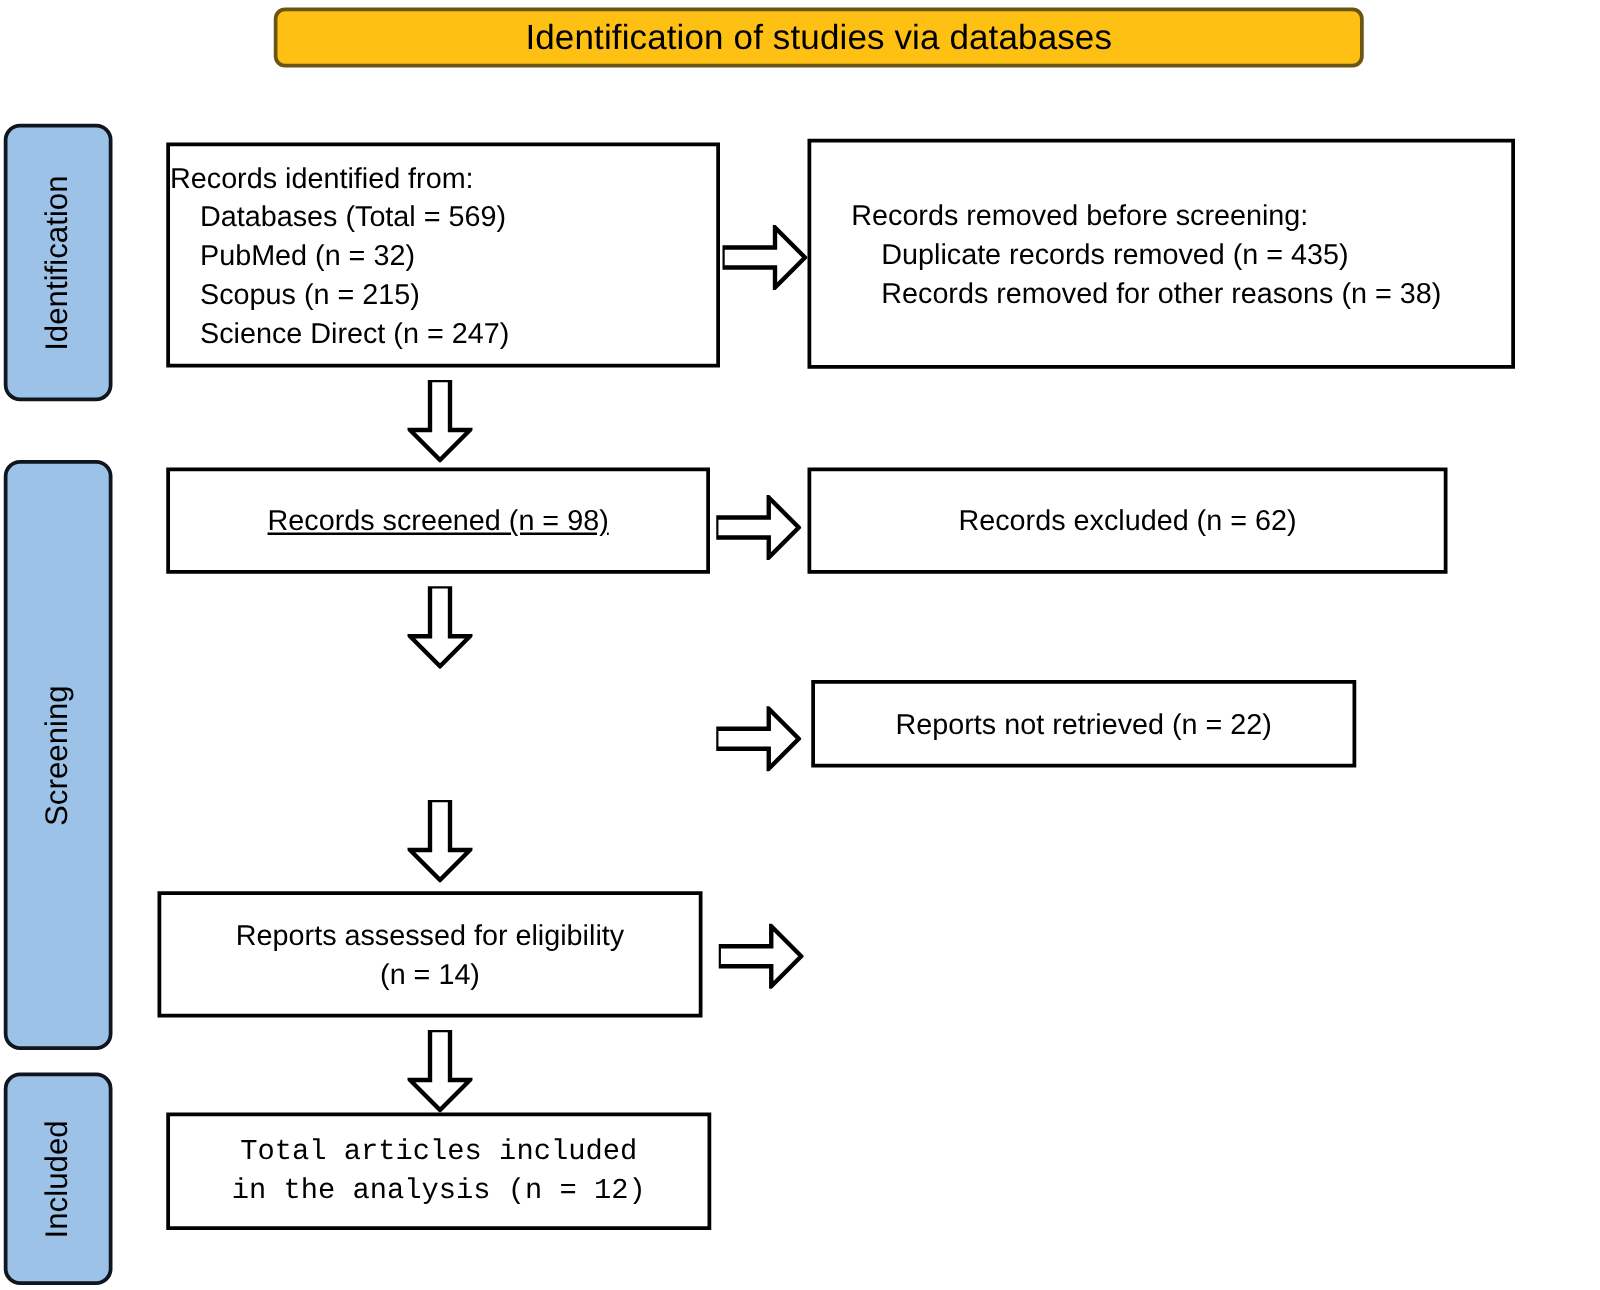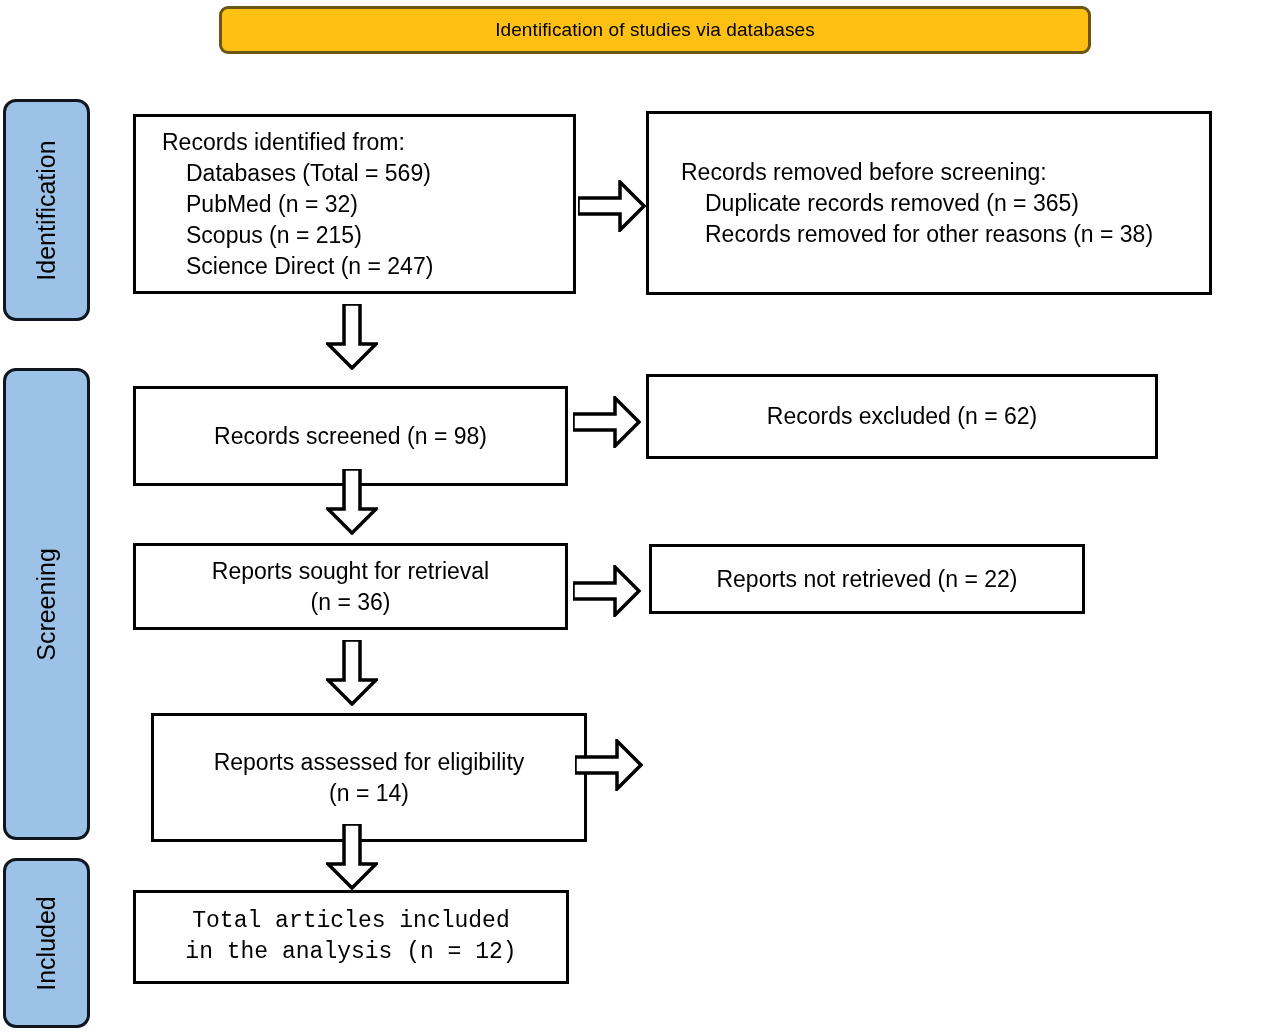"Identification of studies via databases" .banner-text { font-size: 19px -> 28px }
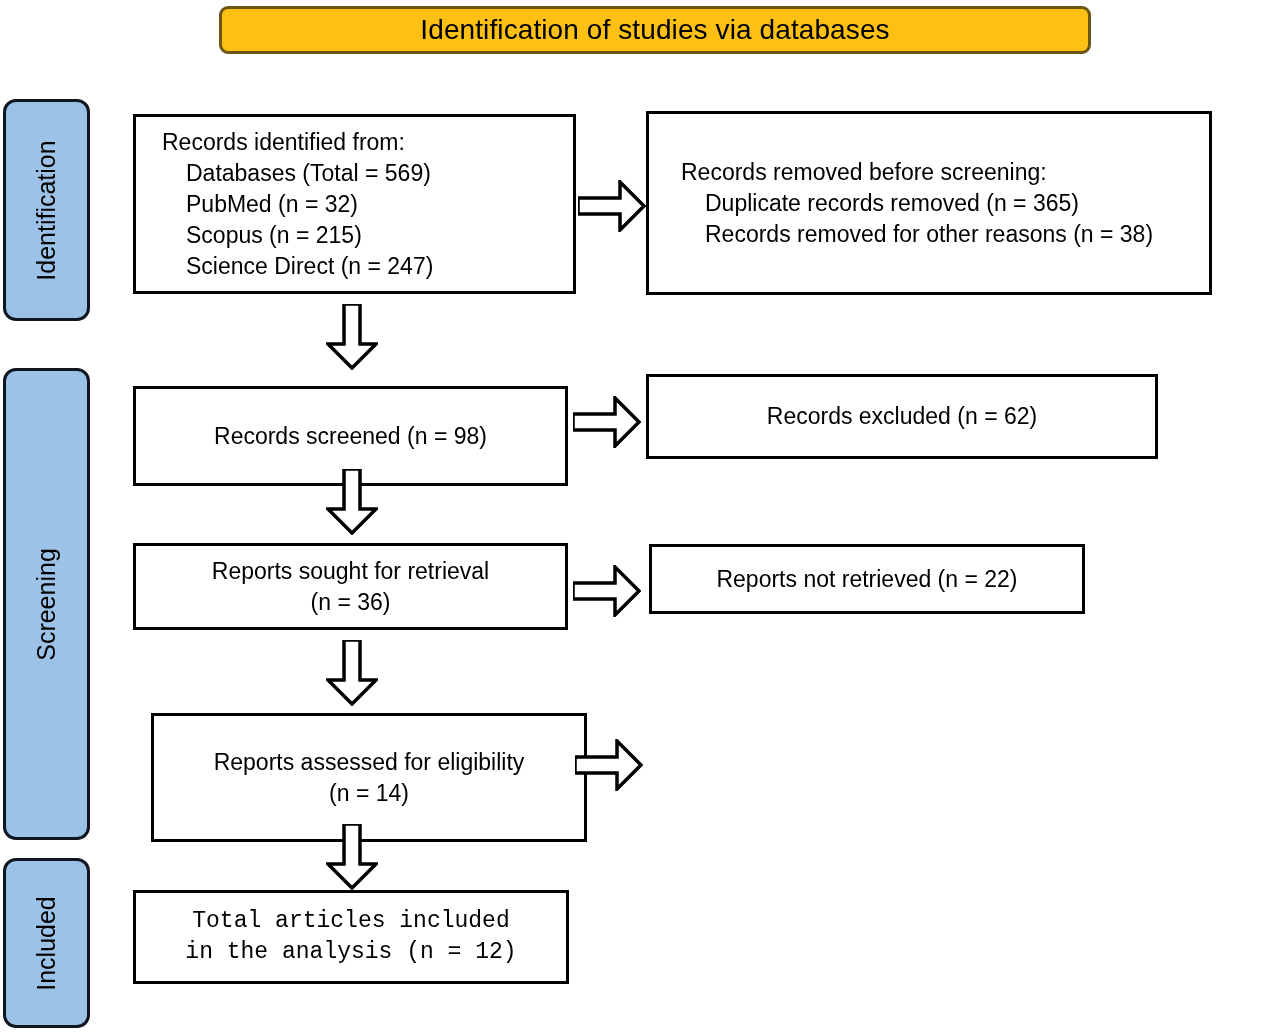"Records identified from:" .box.left-pad { padding-left: 26px -> none }
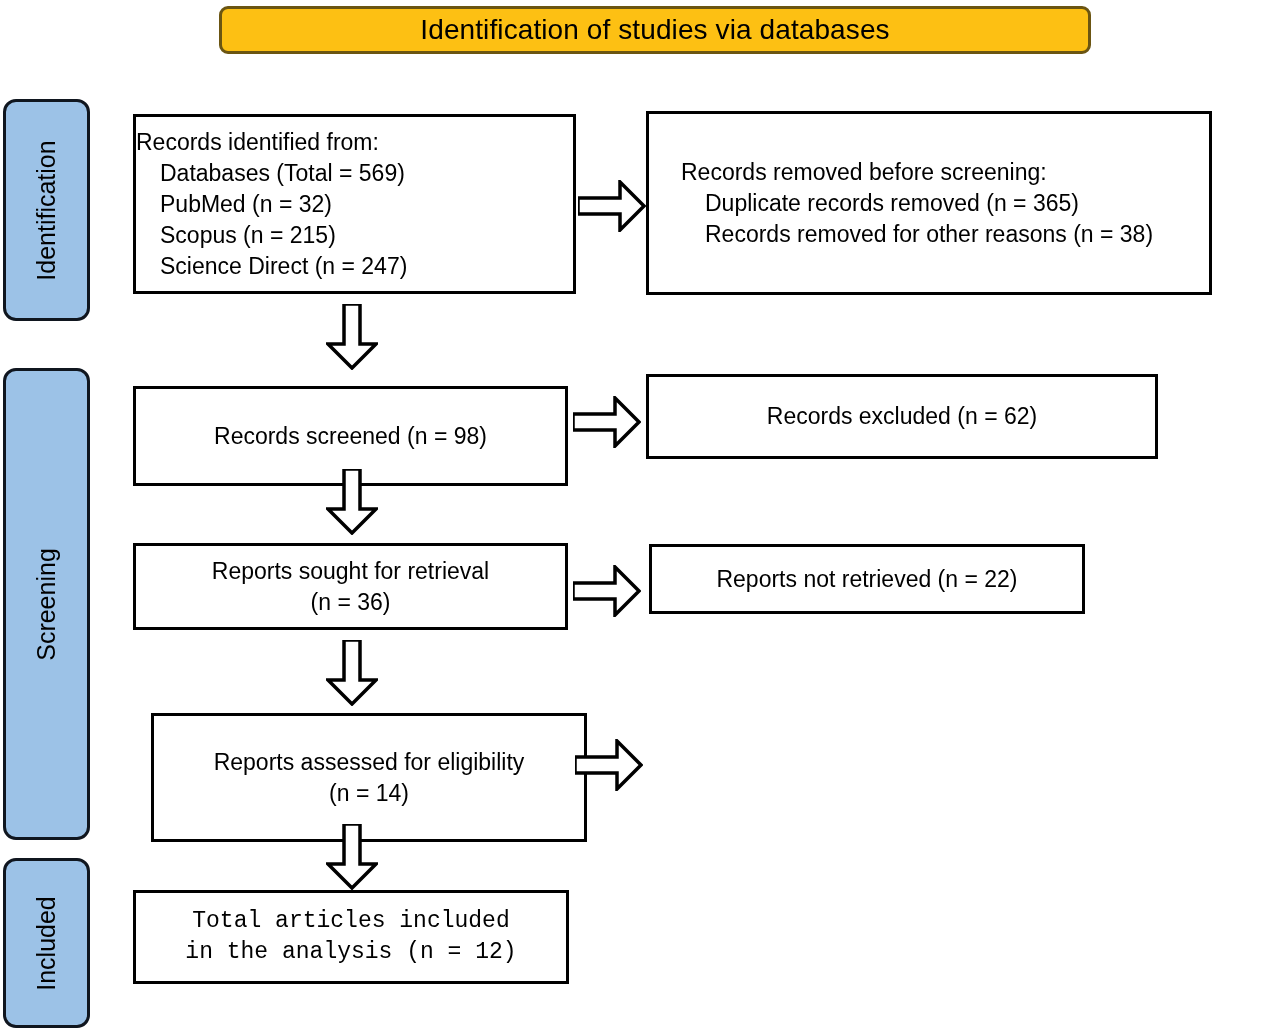"Duplicate records removed (n =" div.line { text: 365 -> 435 }
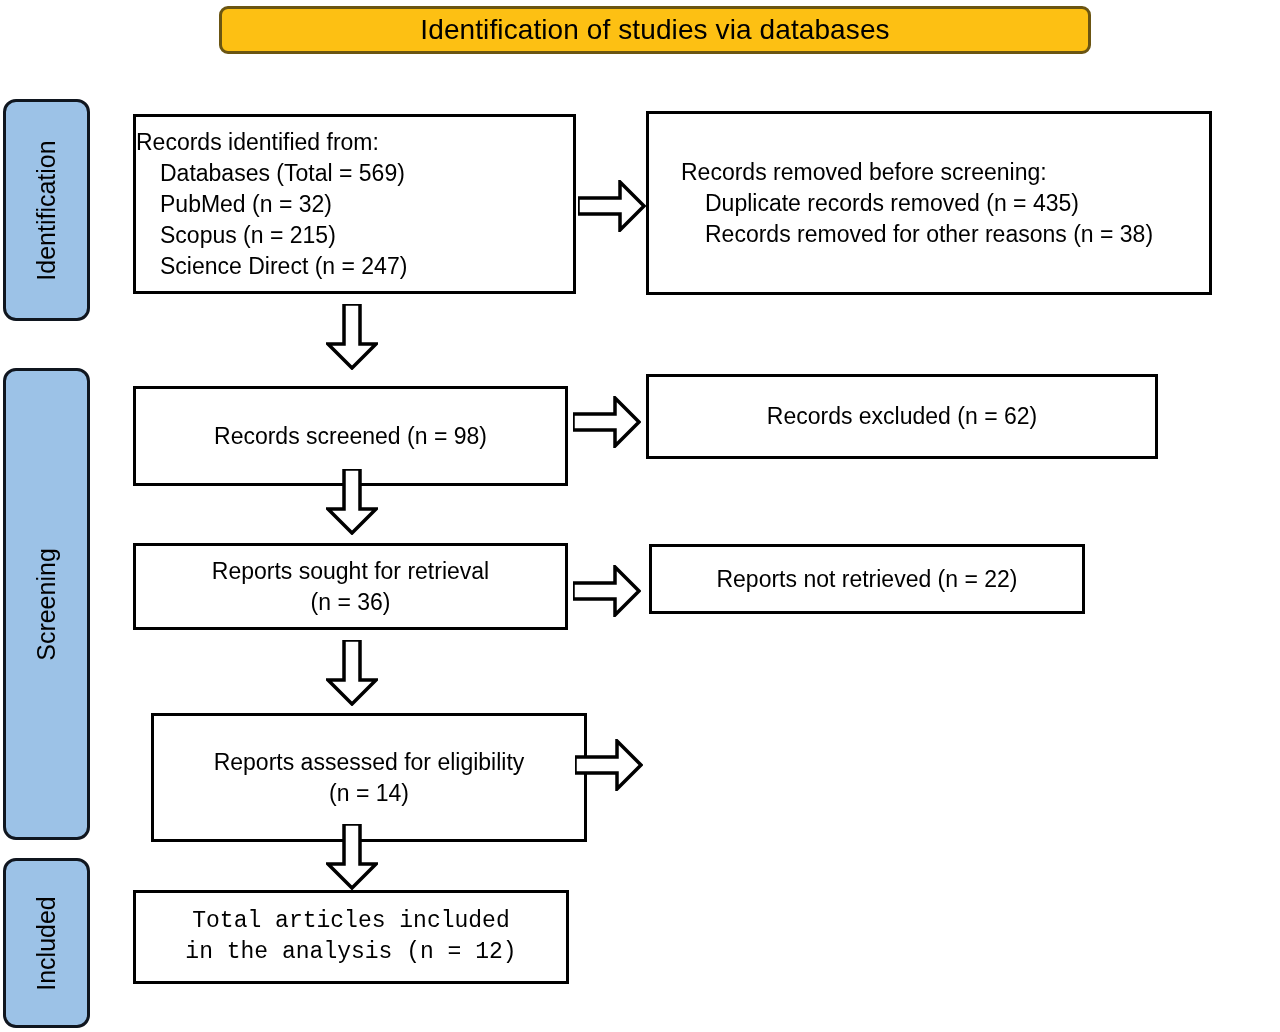"Records screened (n = 98)" #box-screened { height: 100px -> 85px; text-decoration: none -> underline; top: 386px -> 374px }
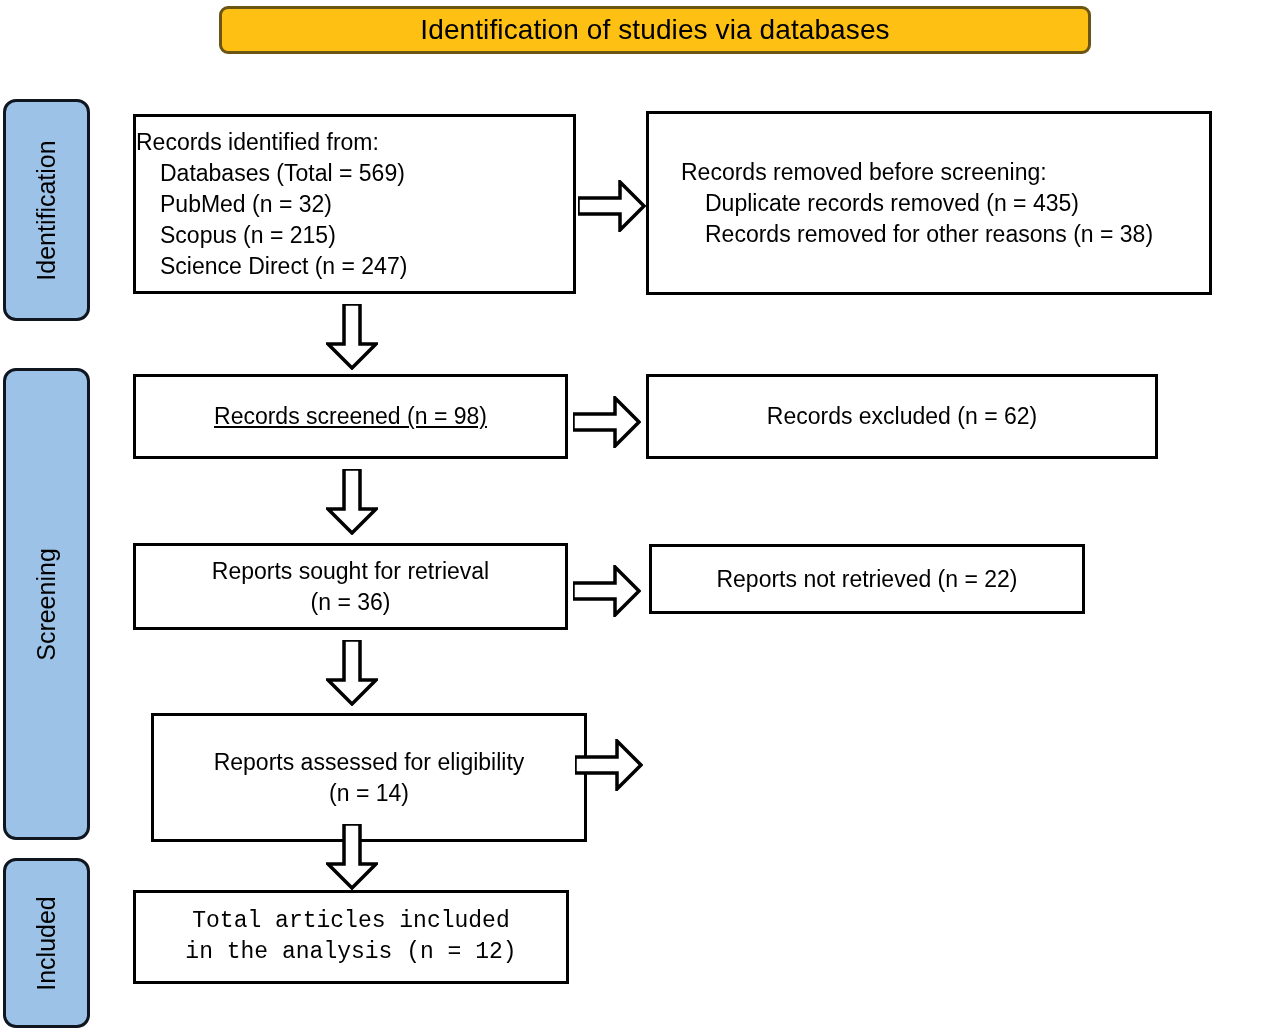"Reports sought for retrieval" div.box { html: <div> <div>Reports sought for retrieval</div> <div>(n = 36)</div> </div> -> none }
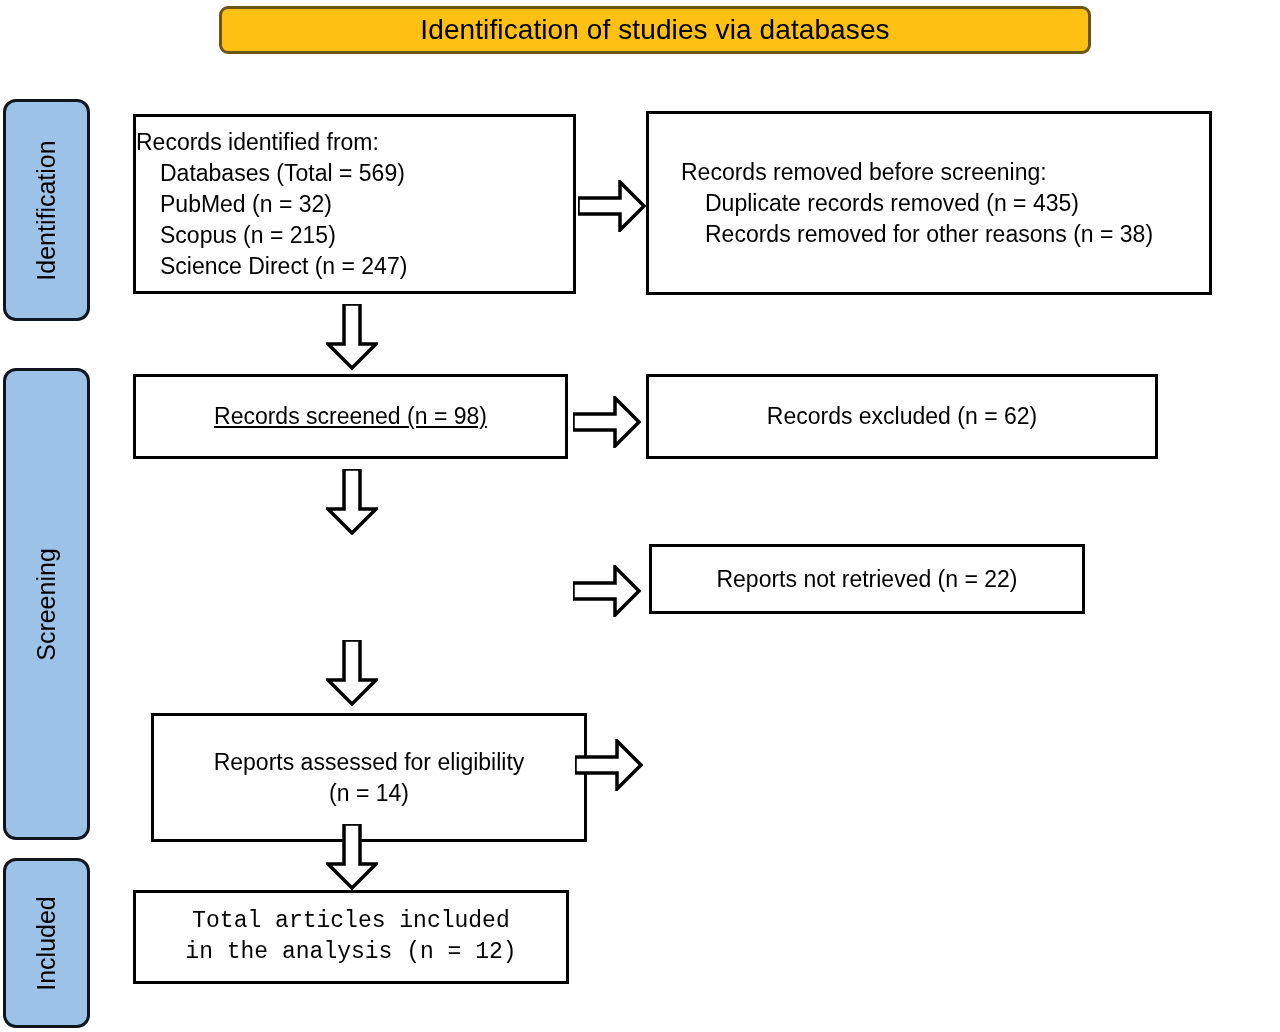"Reports assessed for eligibility" #box-eligibility { height: 129px -> 101px; left: 151px -> 126px }
